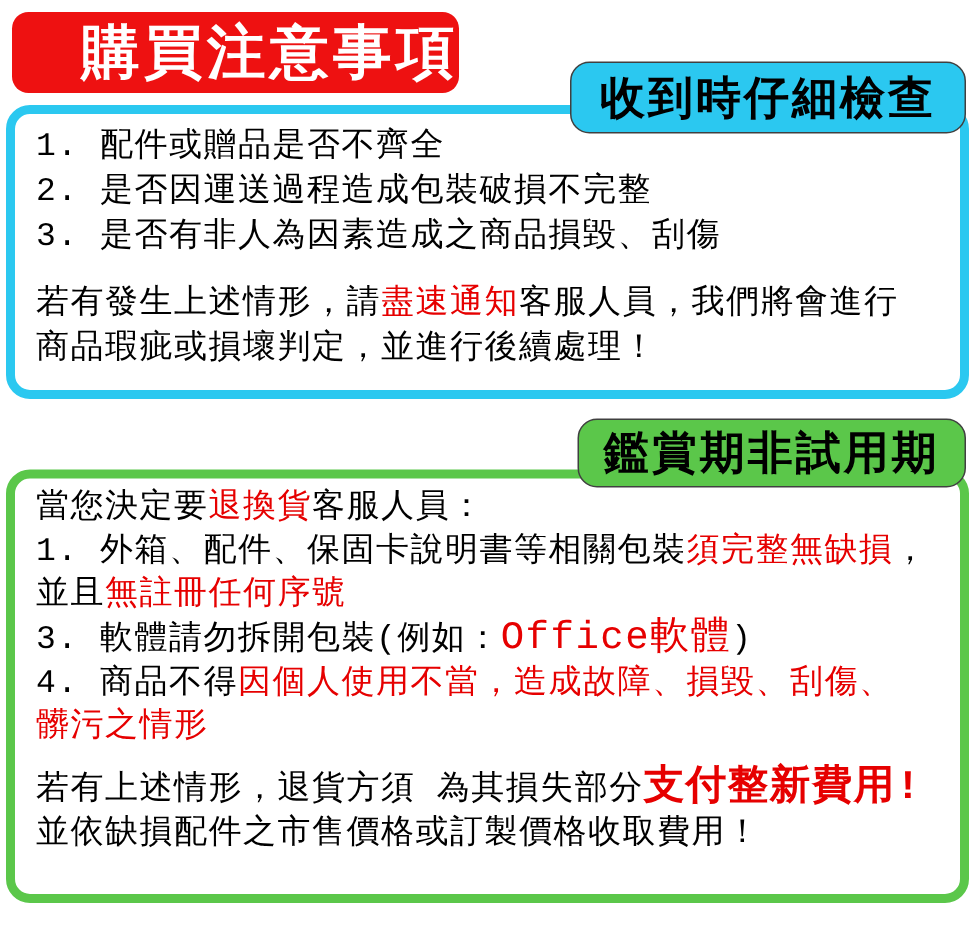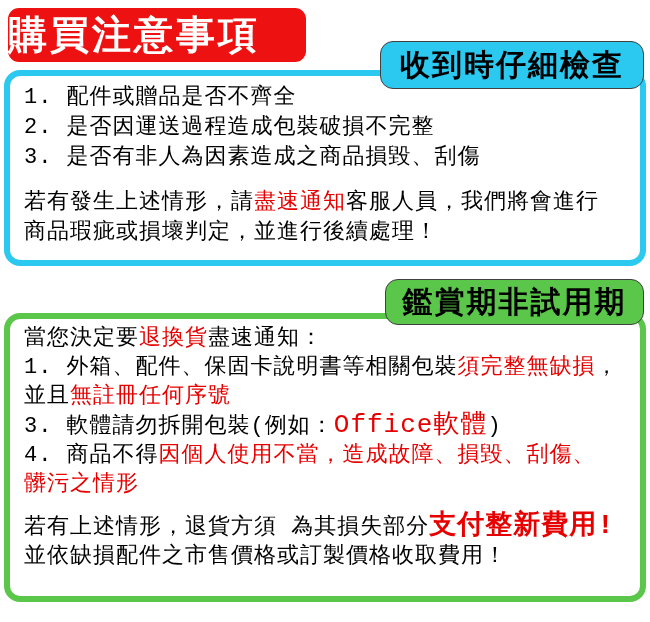"購買注意事項" .banner { justify-content: flex-start -> flex-end }
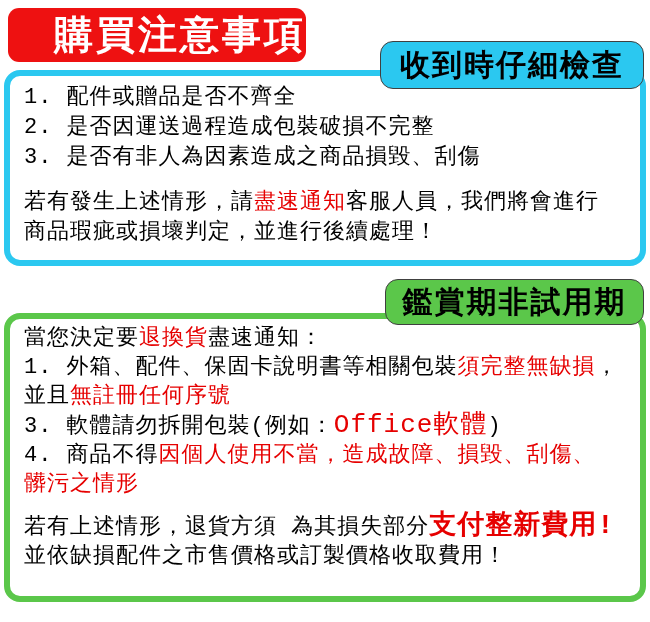"盡速通知：" span.seg-black { text: 盡速通知 -> 客服人員 }
